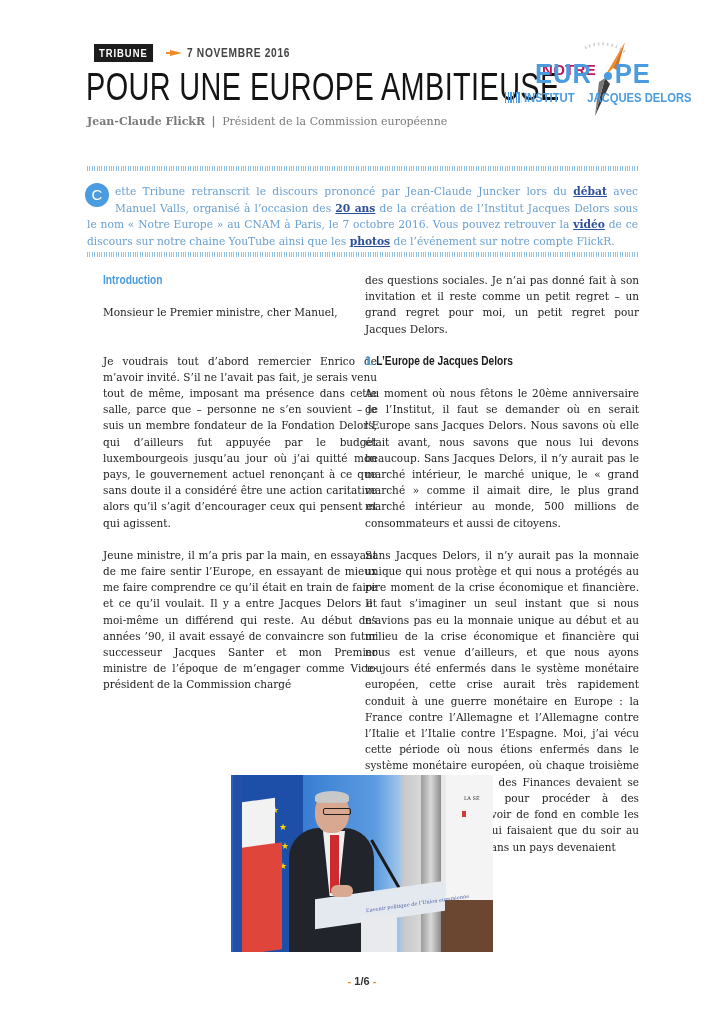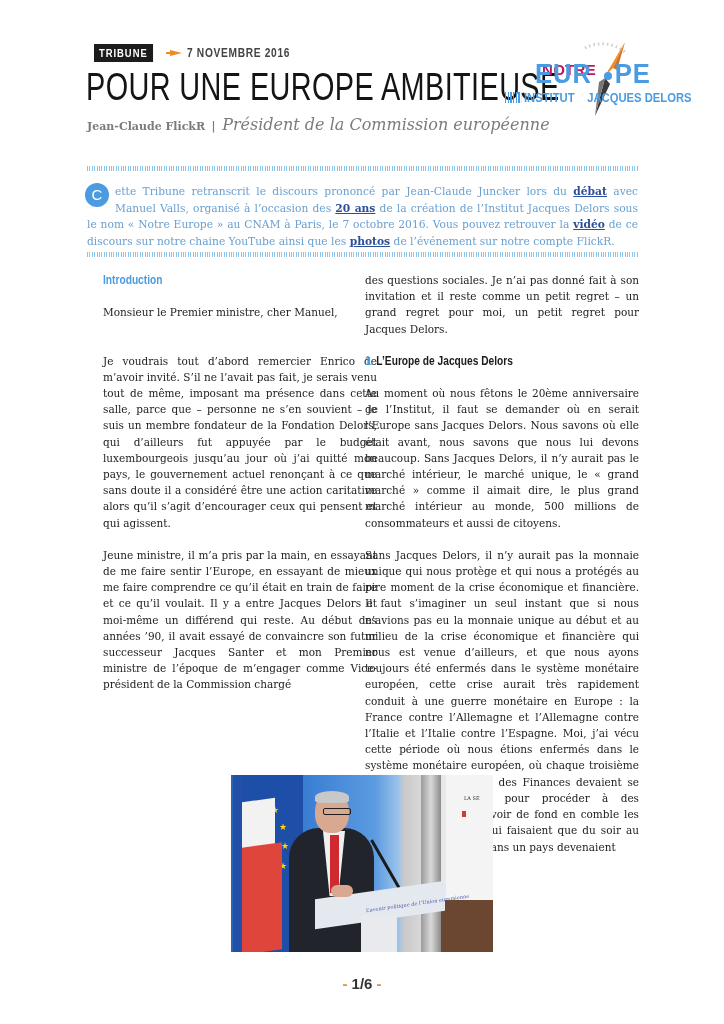"Président de la Commission européenne" .byline .role { font-size: 16px -> 11px; font-style: italic -> none }
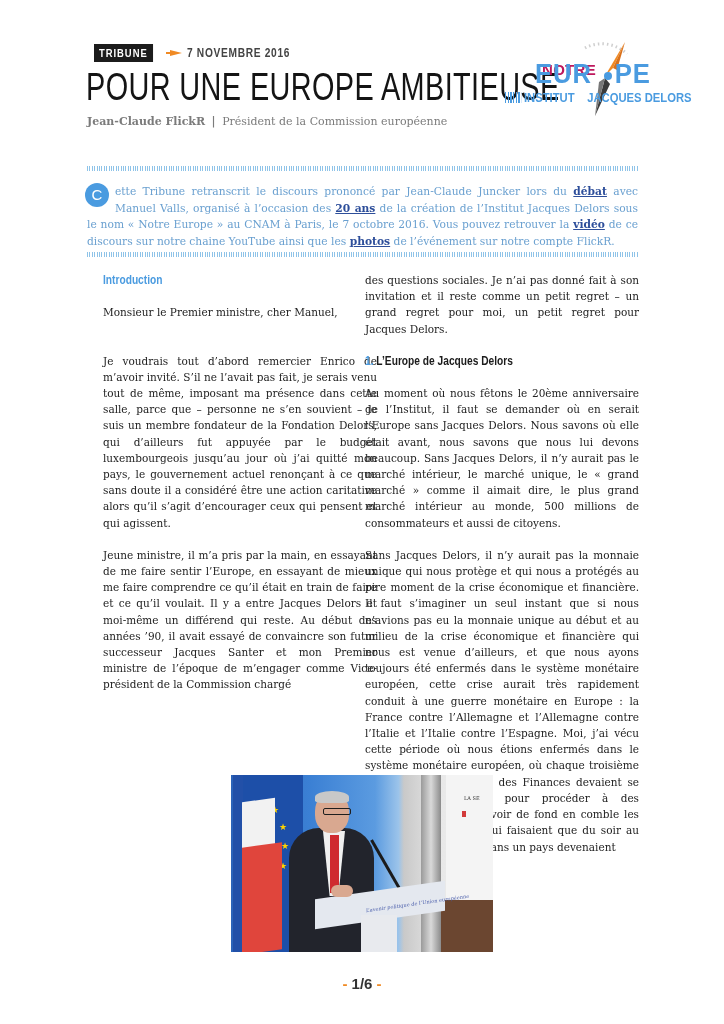"- 1/6 -" .pagenum { font-size: 15px -> 11px }
